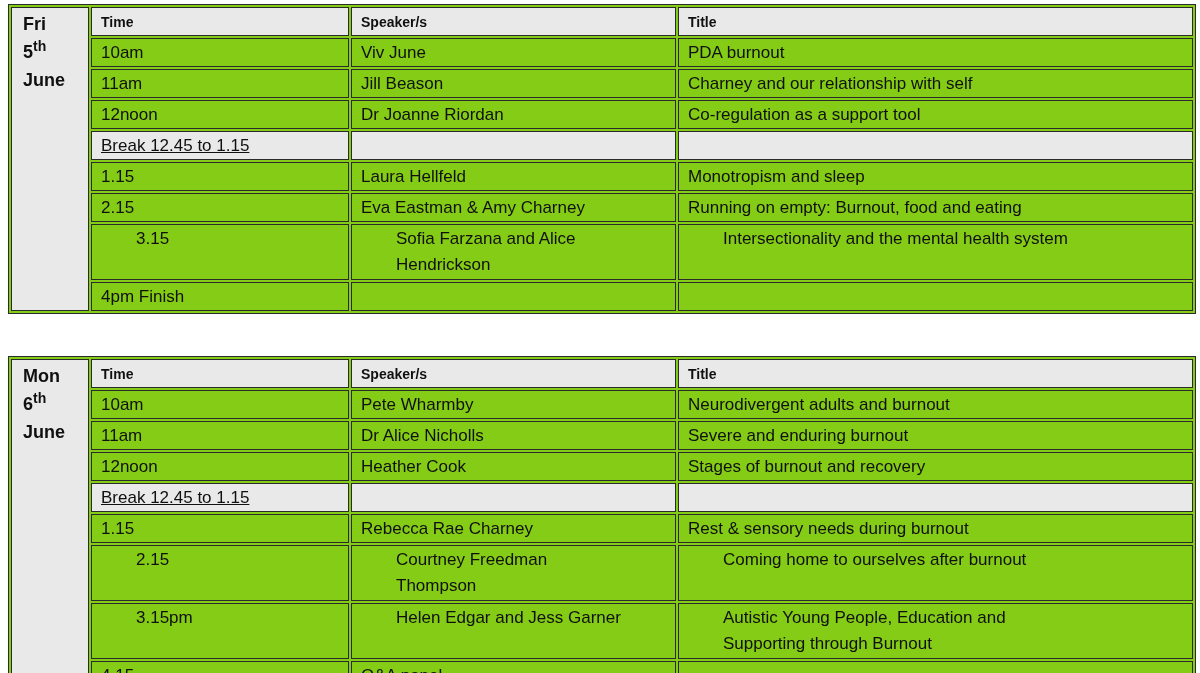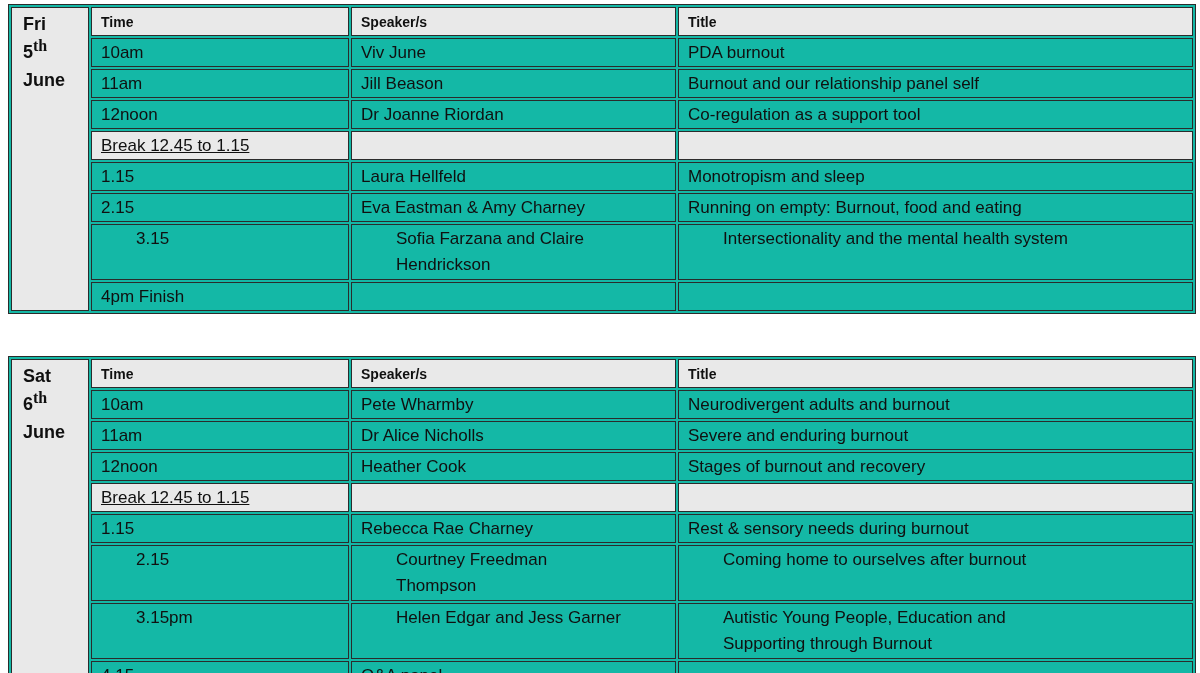"Fri" table.schedule { background: #14b8a6 -> #84cc16 }
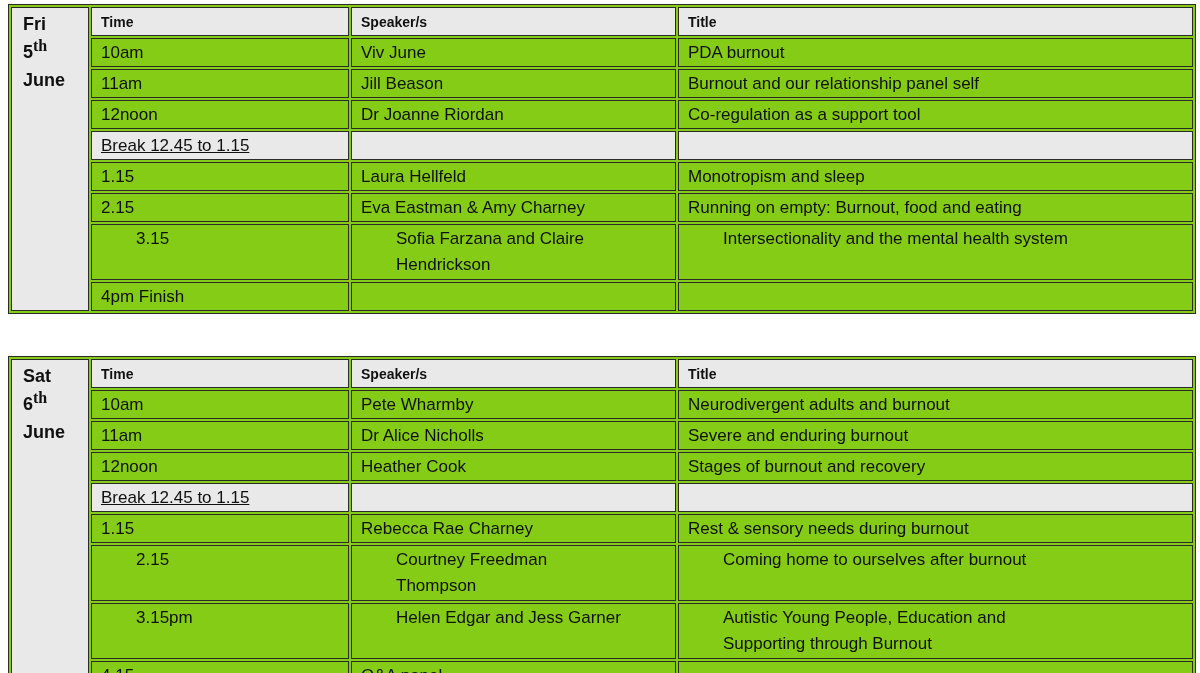"th" td.date-cell sup { font-family: Liberation Serif, serif -> none; font-size: 16px -> 14px }
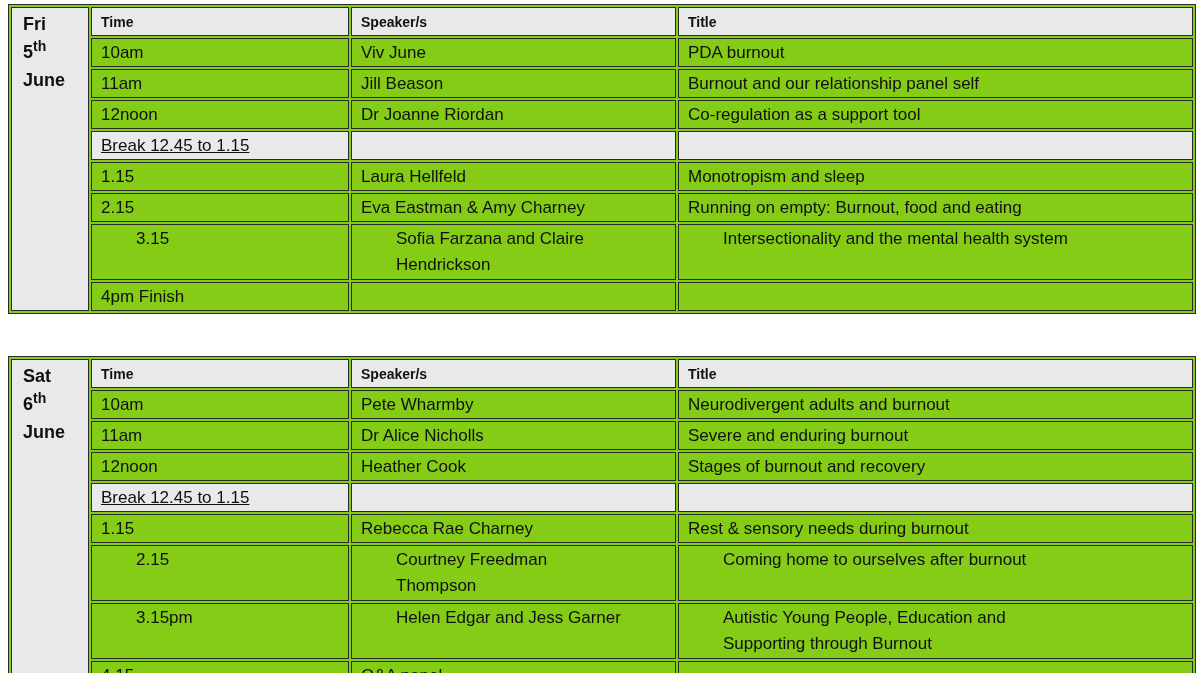"Burnout and our relationship panel" td.title-cell { text: Burnout and our relationship panel -> Charney and our relationship with }
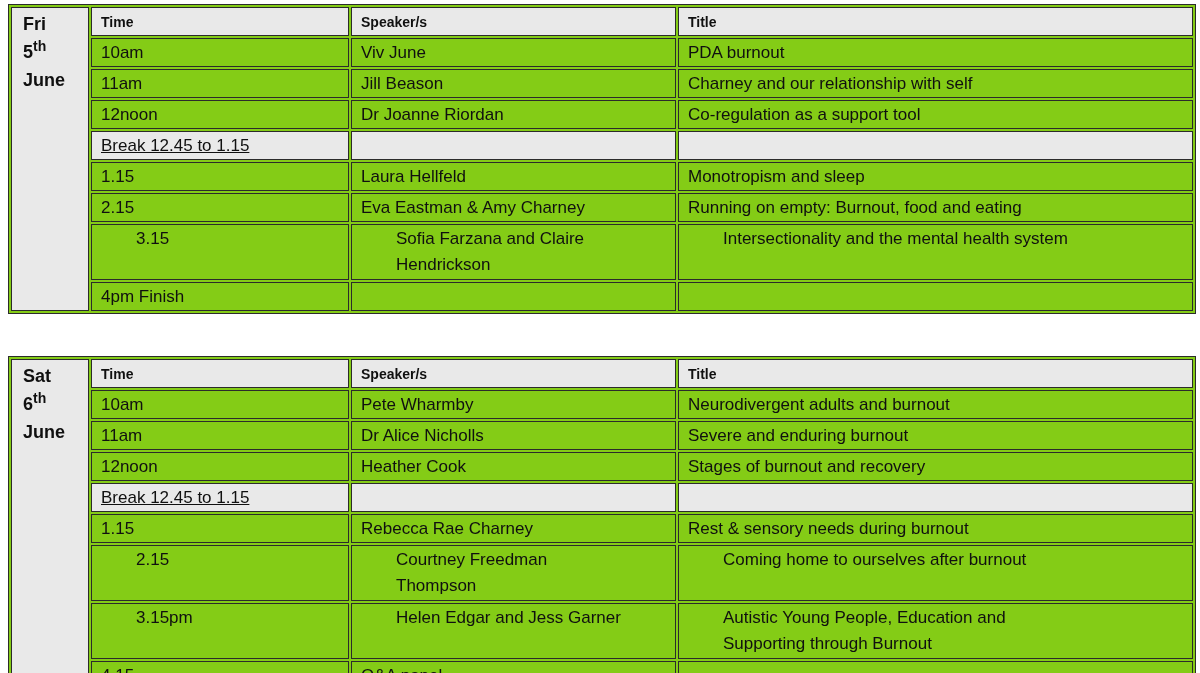"Sofia Farzana and Claire" td.speaker-cell { text: Claire -> Alice }
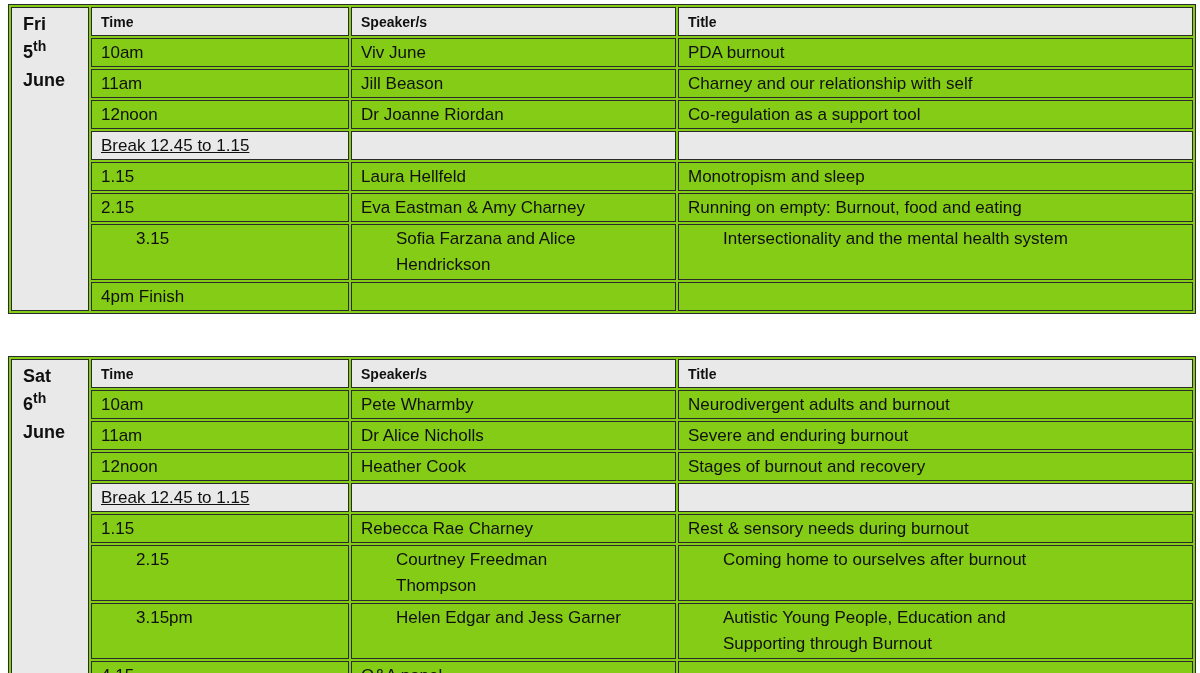"Sat" div { text: Sat -> Mon }
